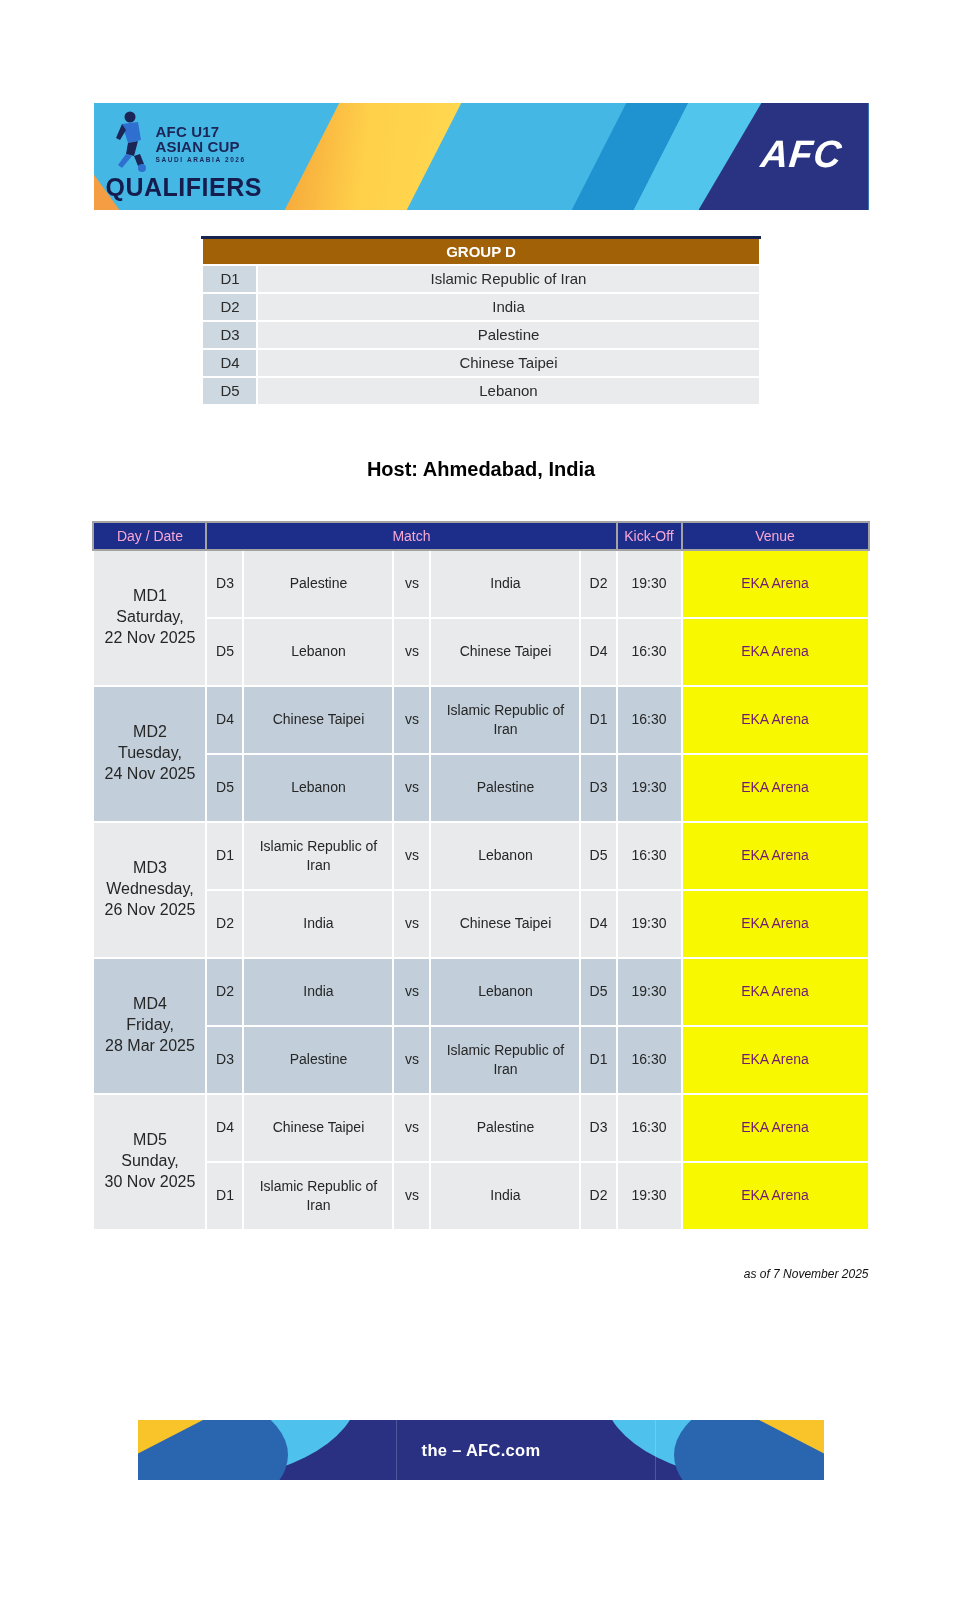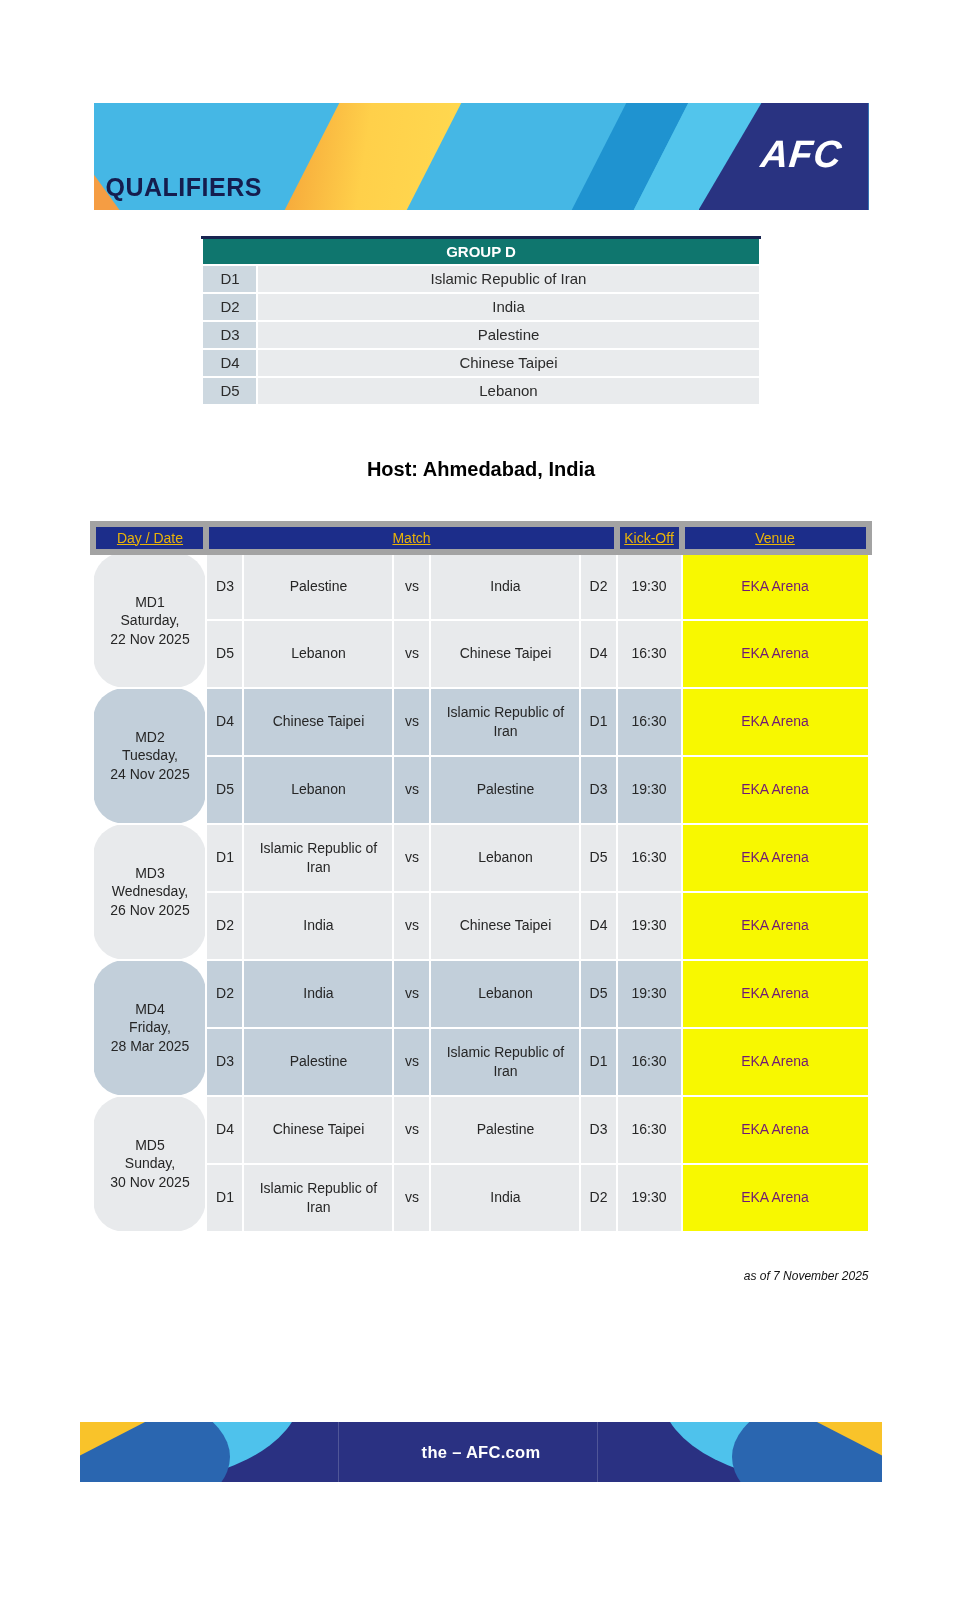"AFC U17" div.logo-cluster { html: none -> <div> <svg> <circle></circle> <path></path> <path></path> <path></path> <path></path> <circle></circle> <path></path> </svg> <div> <div>AFC U17</div> <div>ASIAN CUP</div> <div>SAUDI ARABIA 2026</div> </div> </div> }
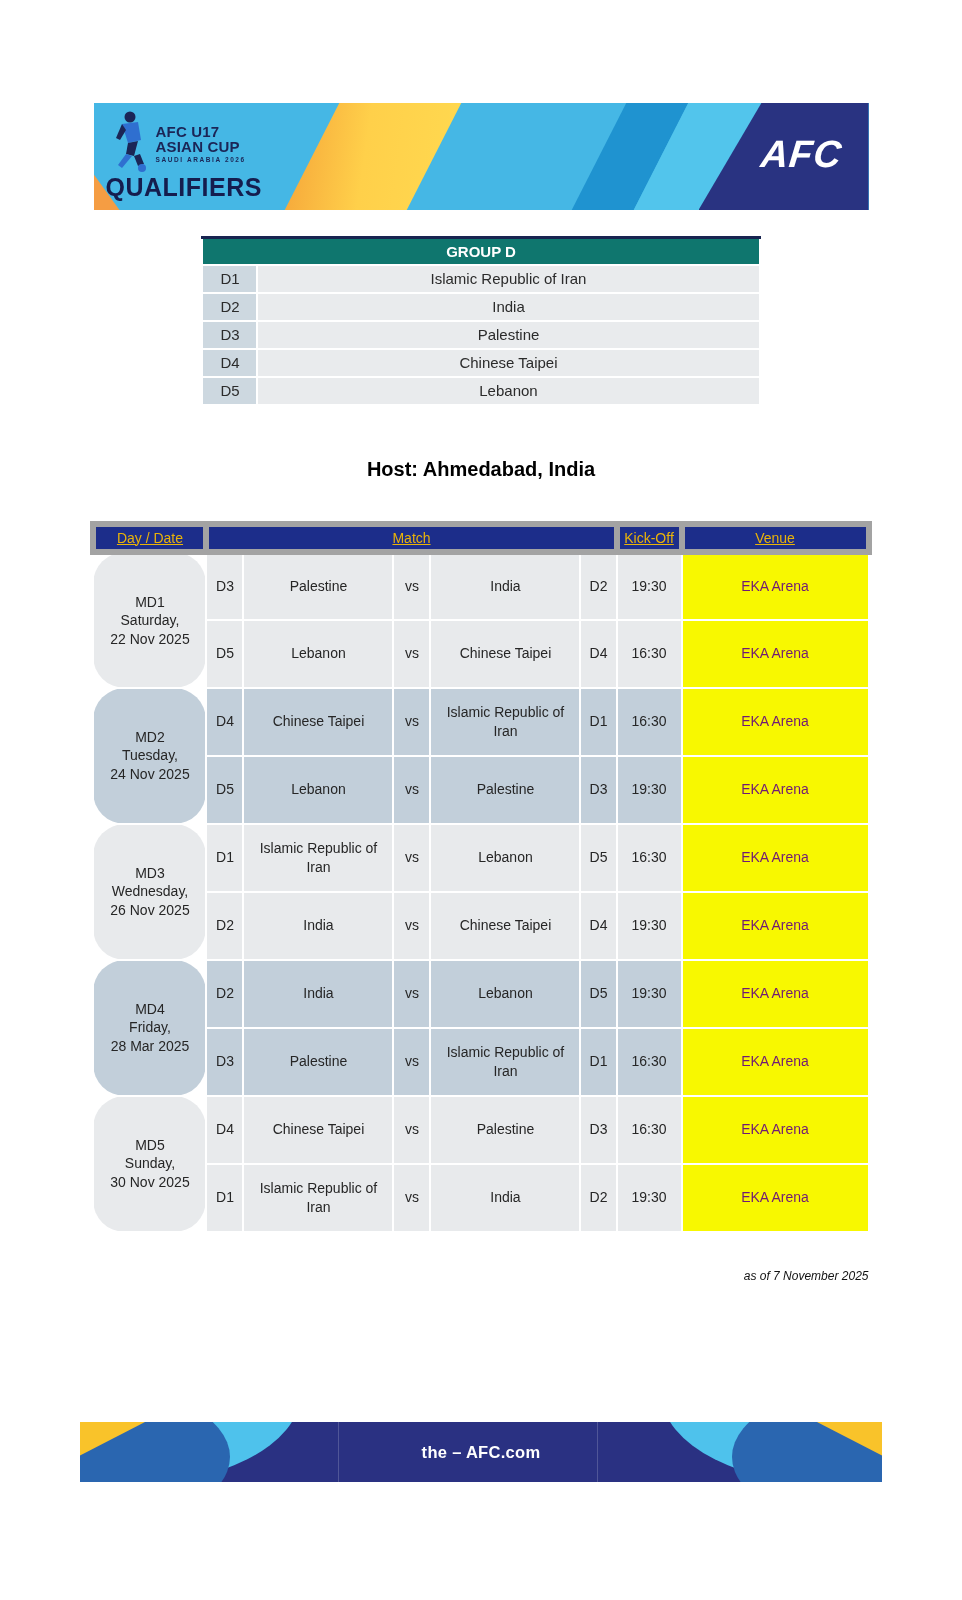"GROUP D" .group-table th { background: #0f766e -> #a16207 }
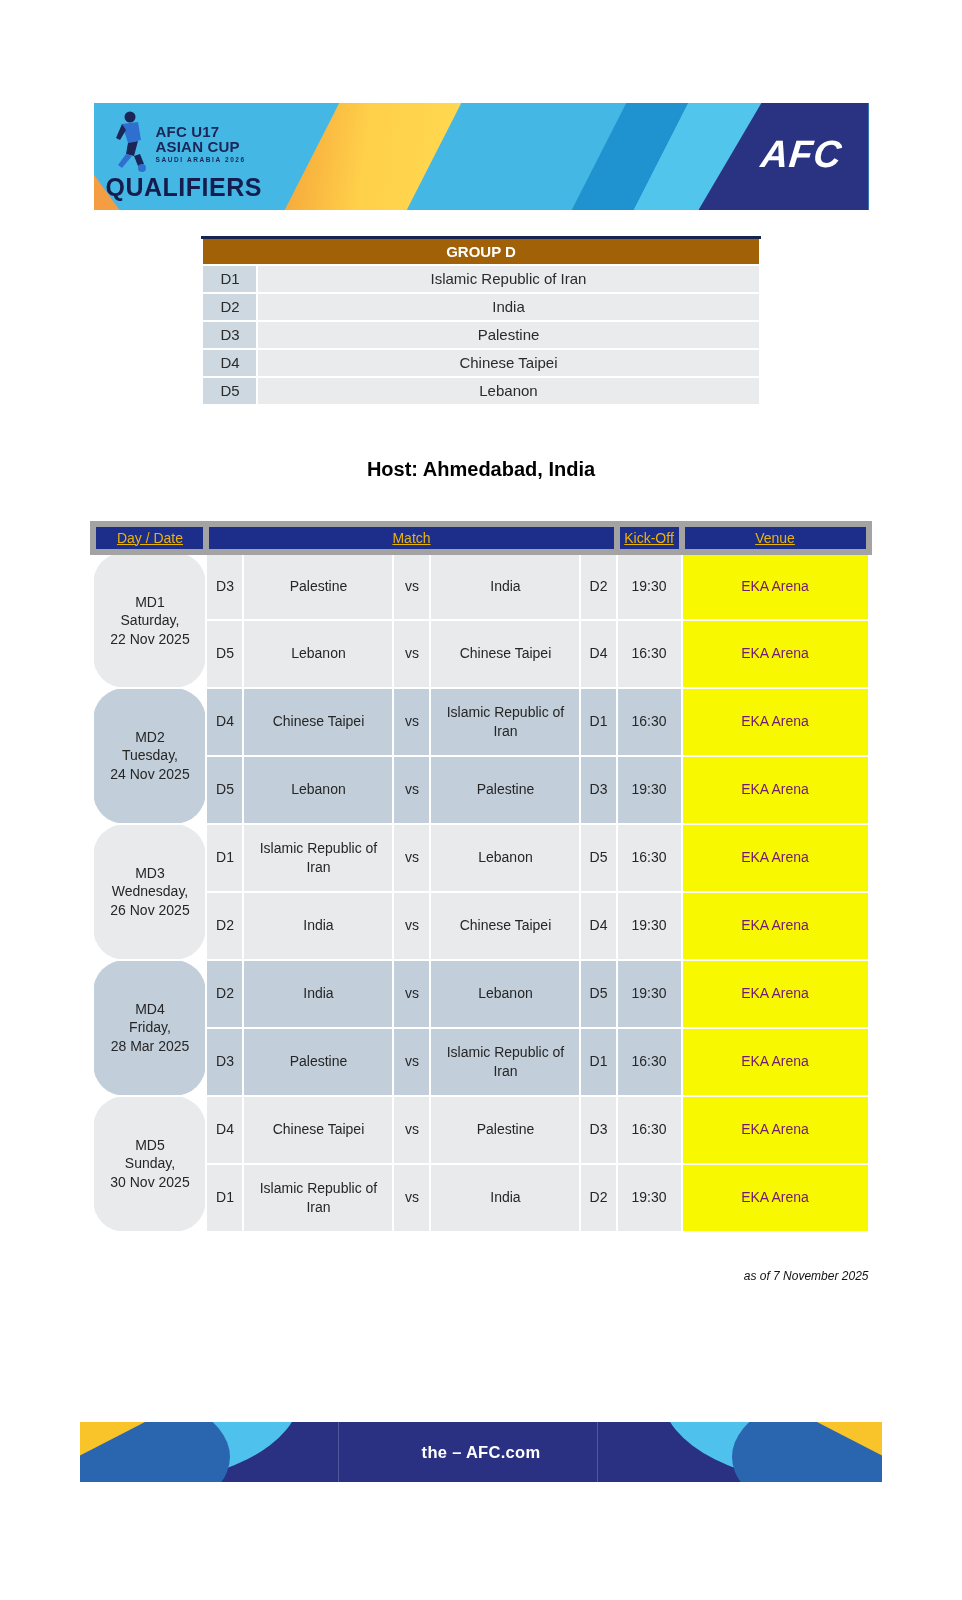"Day / Date" .sched thead th { border: 6px solid #a3a3a3 -> 2px solid #a3a3a3; color: #eab308 -> #f9a8d4; text-decoration: underline -> none }
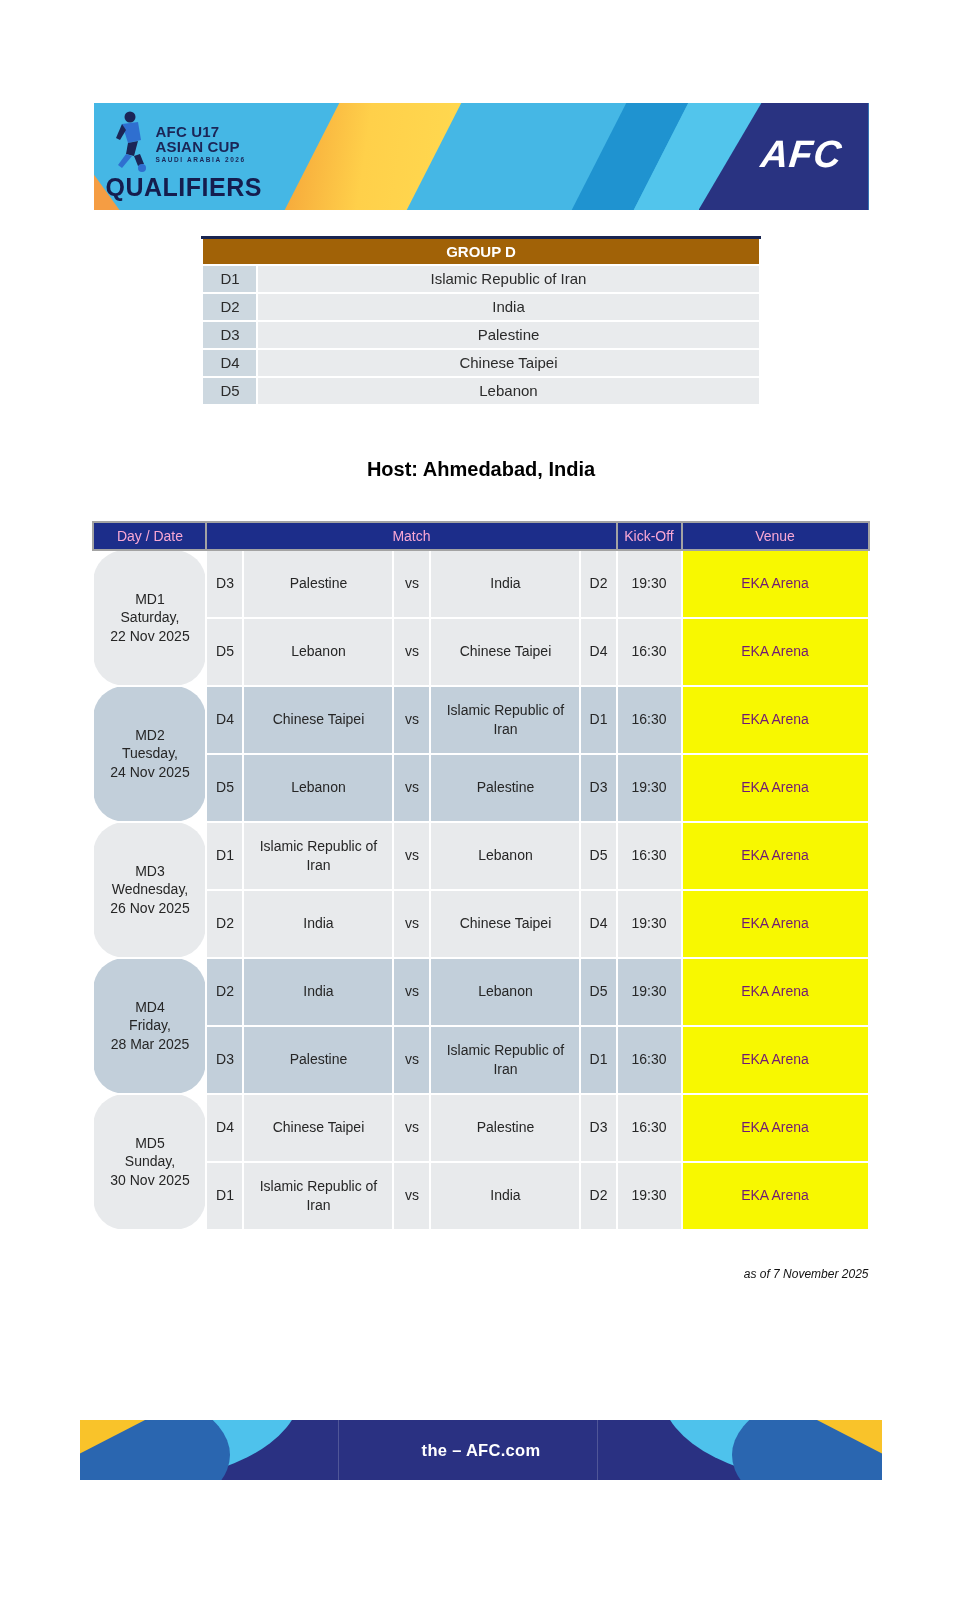"MD1" .sched td.daydate { border-radius: 32px -> none; font-size: 14px -> 16px }
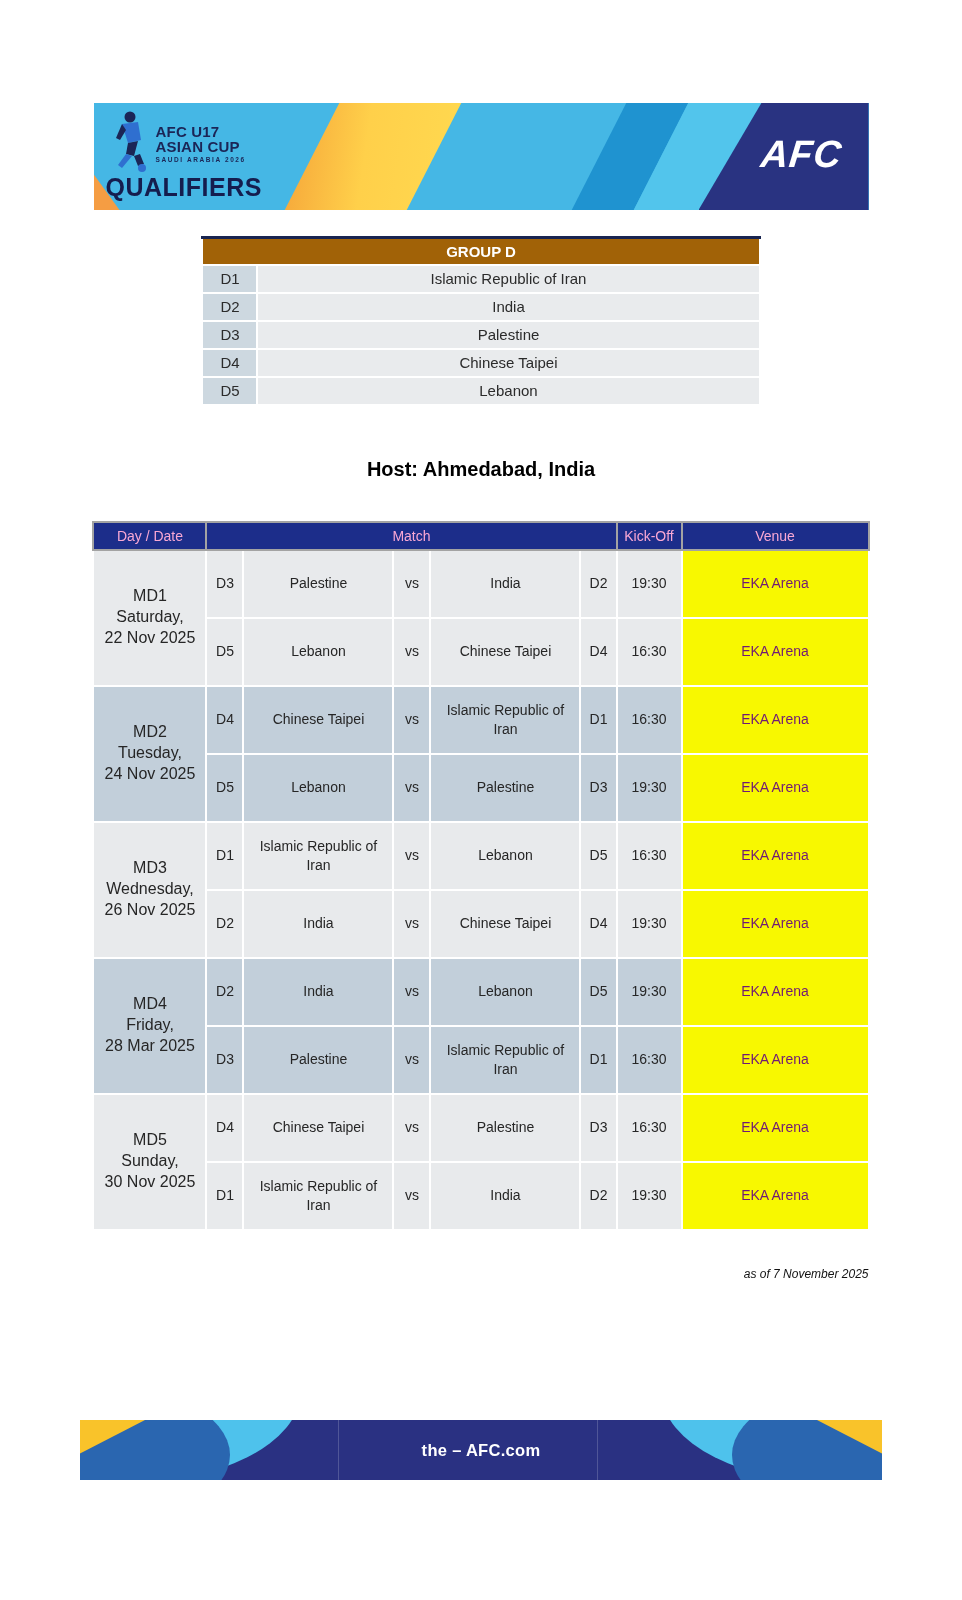"the – AFC.com" .banner-bottom { width: 802px -> 686px }
